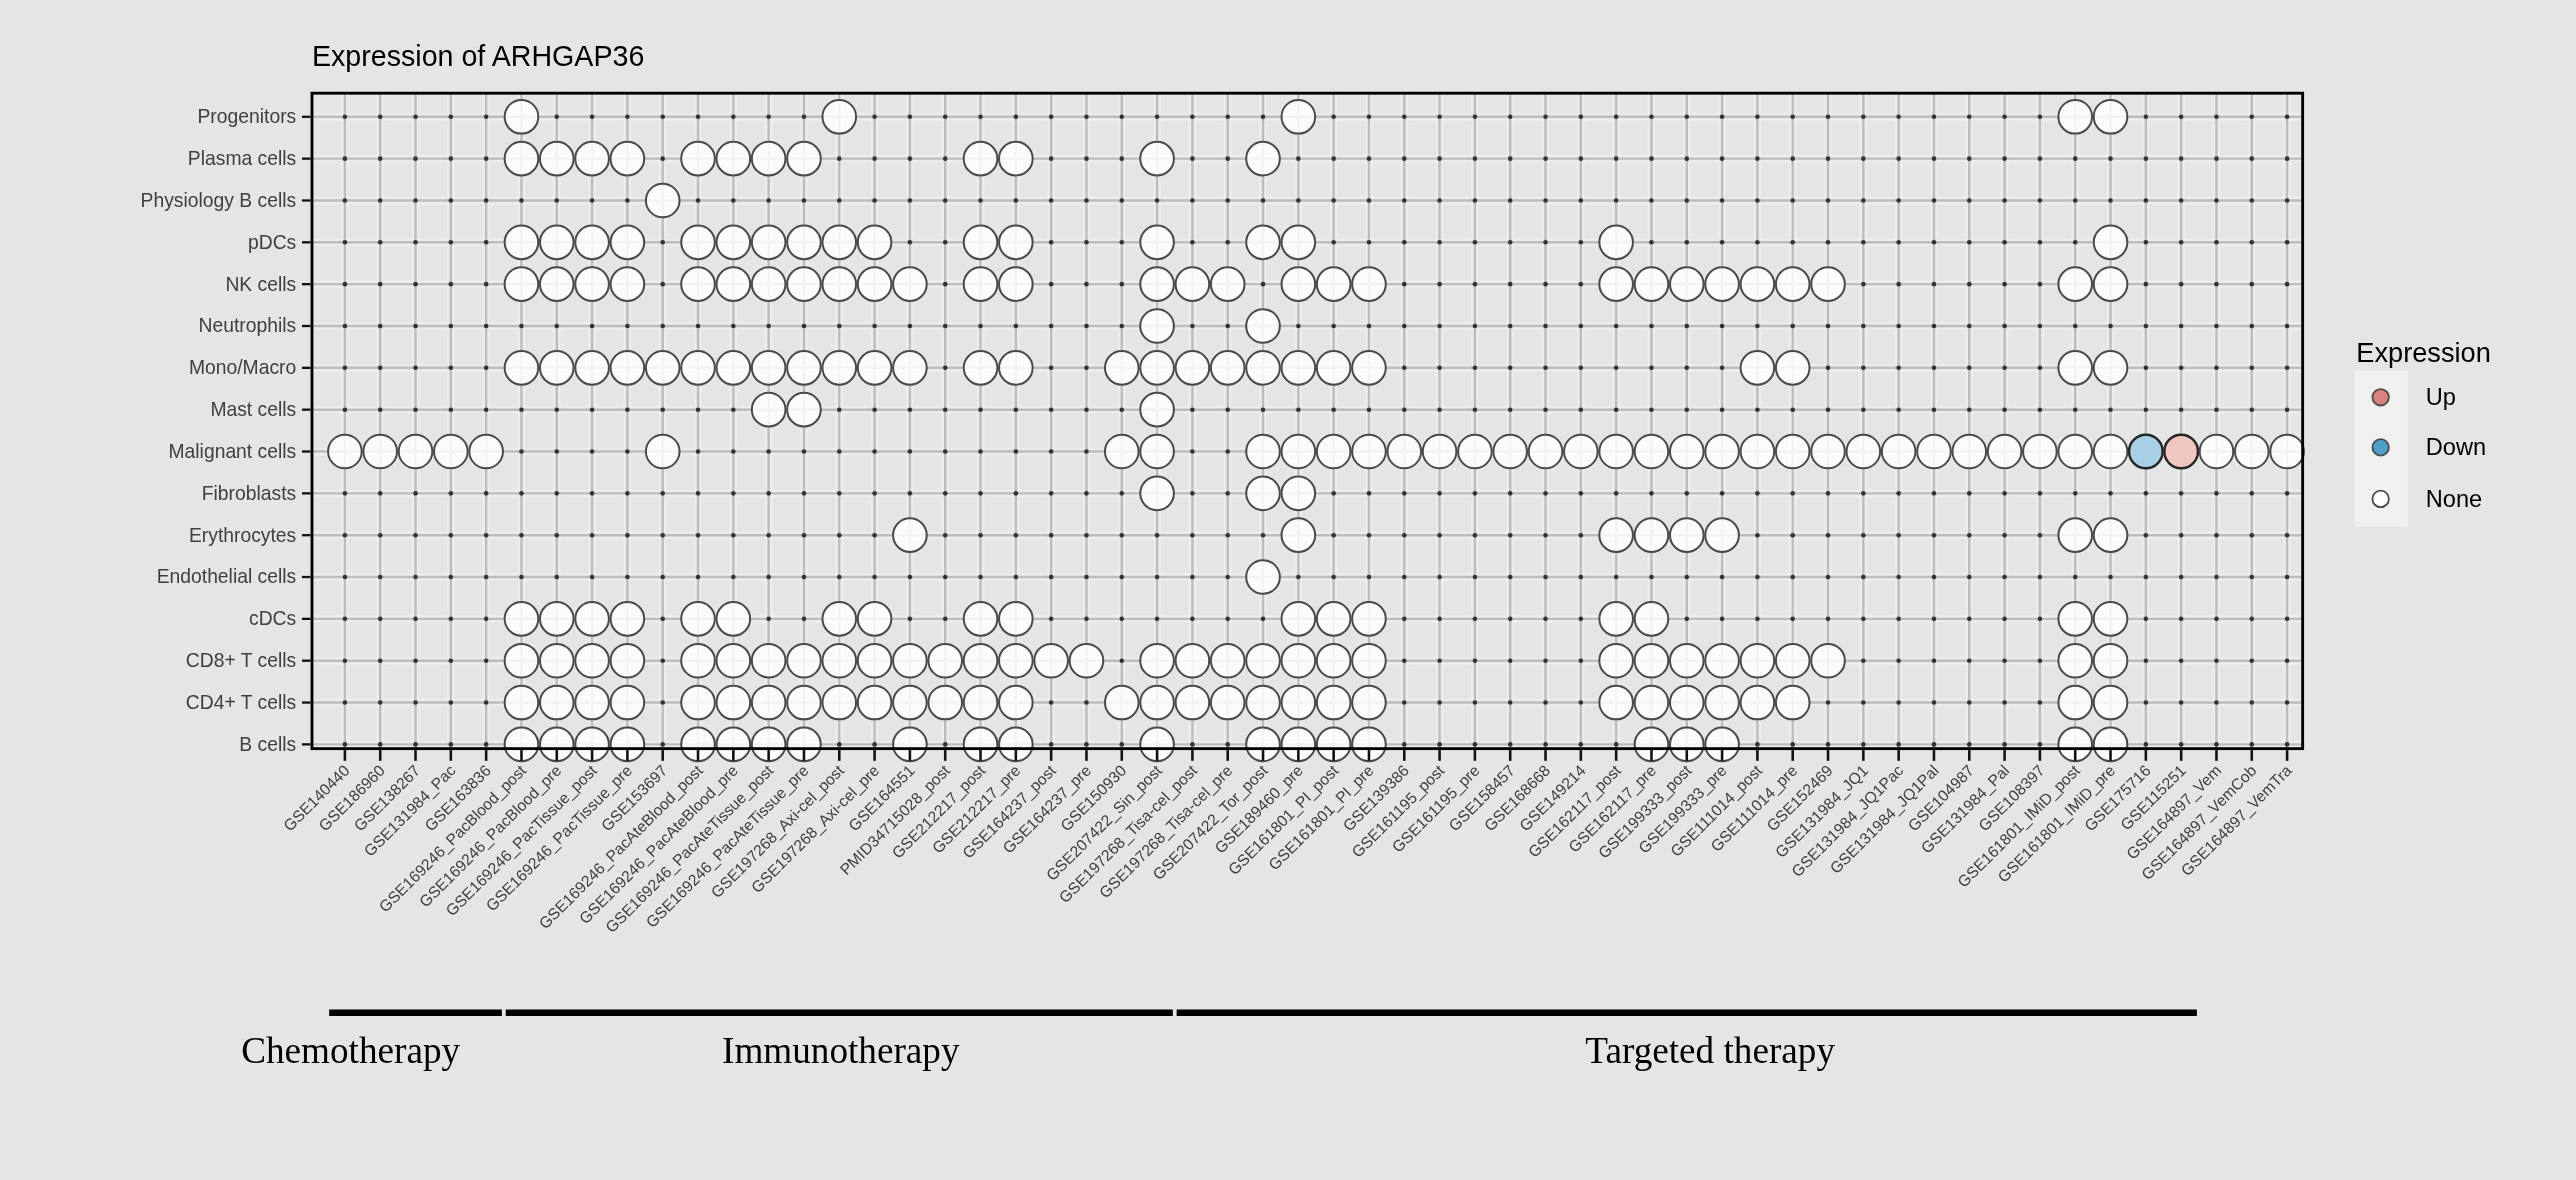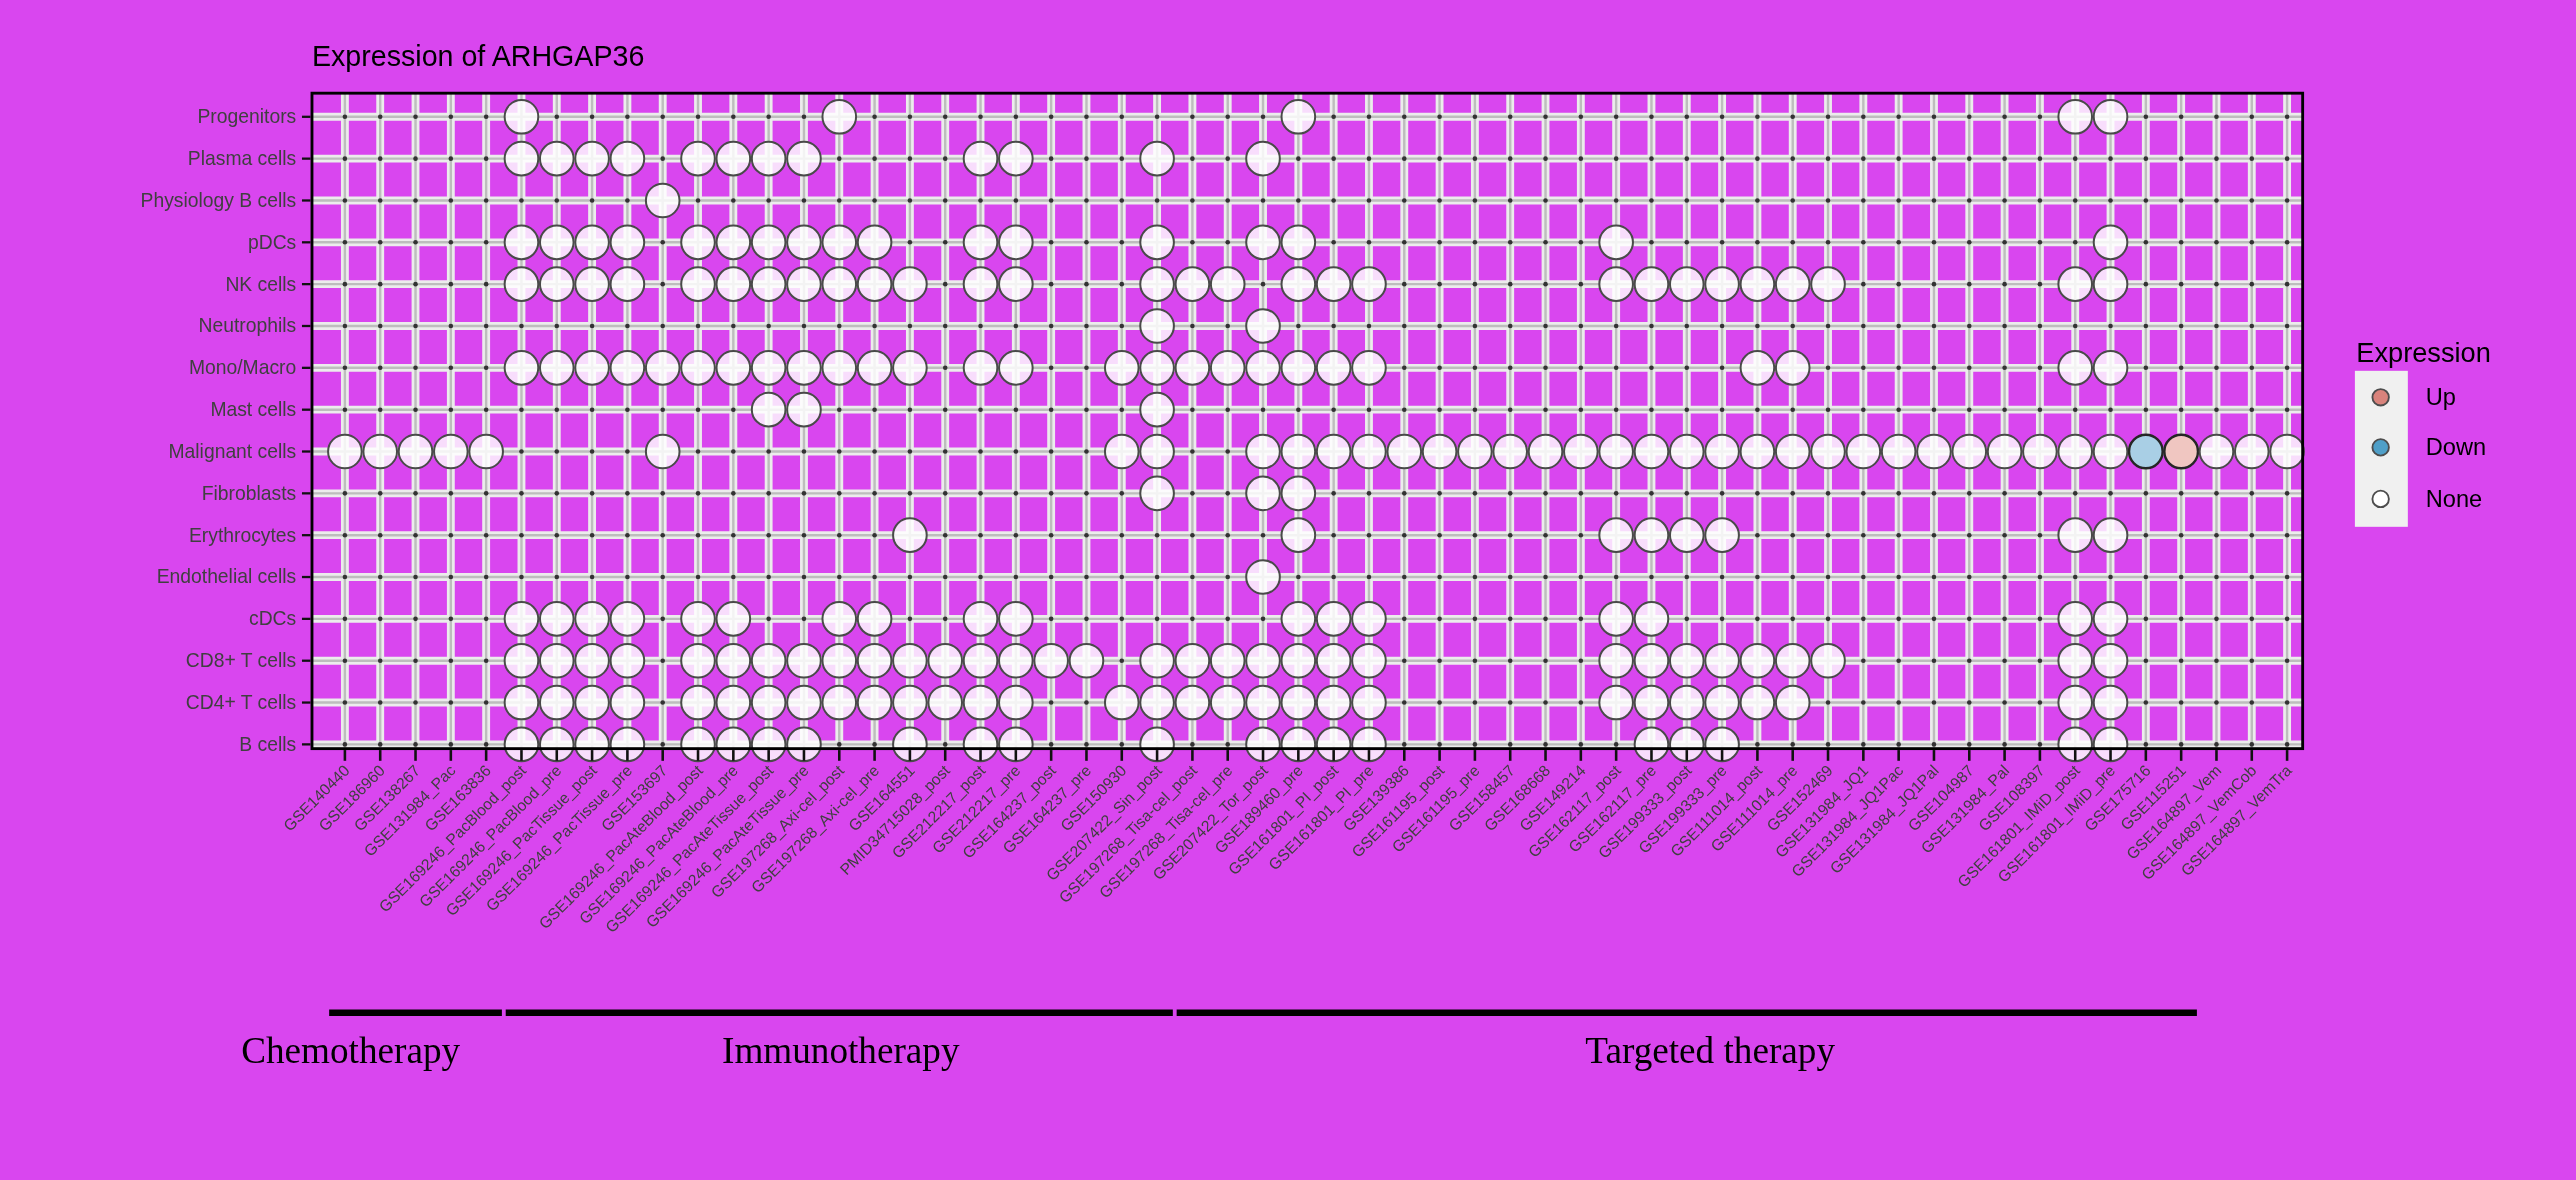"Expression of ARHGAP36" .figure { background: #d946ef -> #e5e5e5 }
